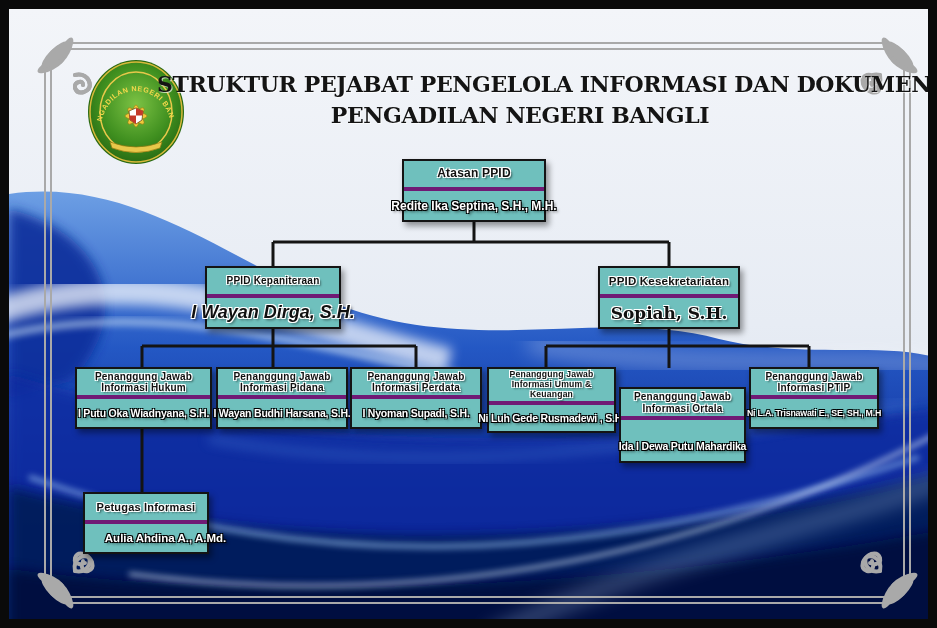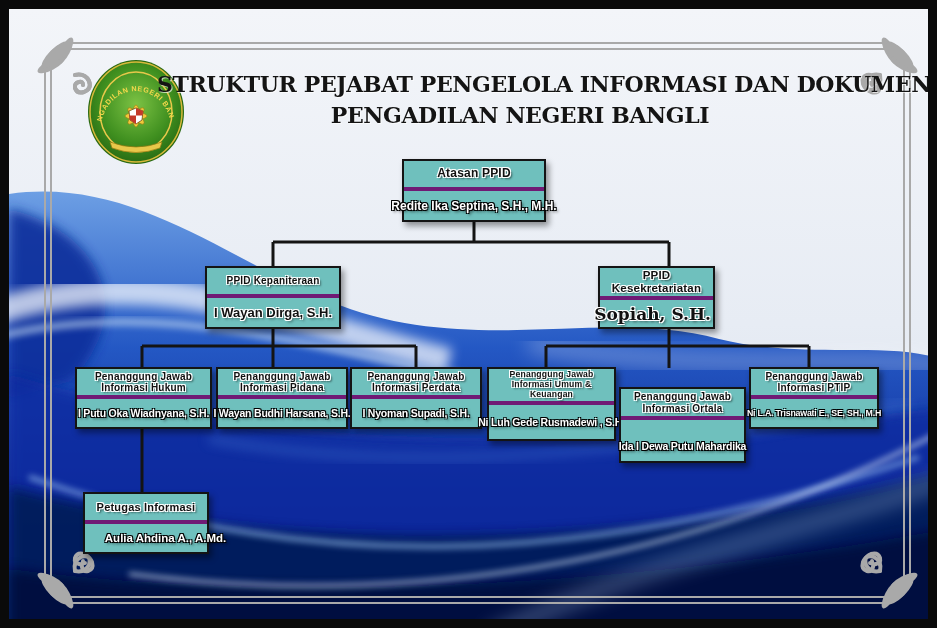"PPID Kesekretariatan" #node-kesekretariatan { align-items: flex-end -> none; width: 117px -> 142px }
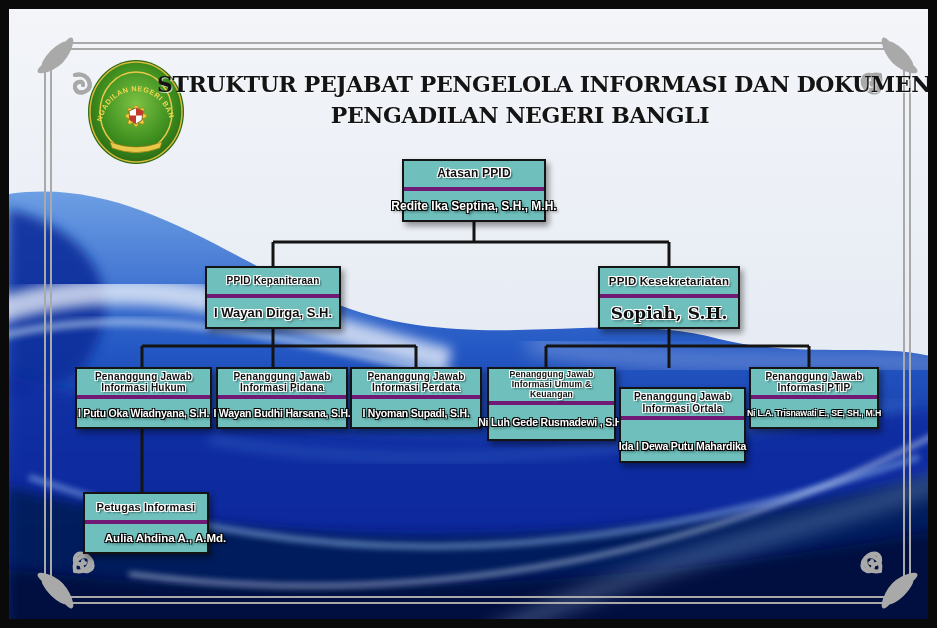"I Wayan Dirga, S.H." #node-kepaniteraan .node-name { font-size: 13px -> 18px; font-style: none -> italic }
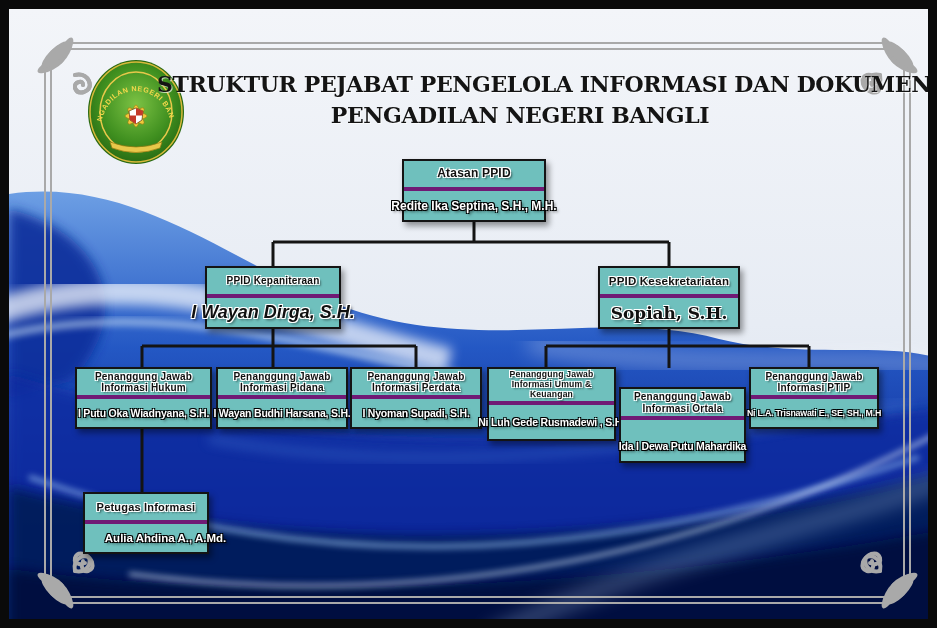"Penanggung Jawab Informasi Umum &" #node-umum { height: 74px -> 66px }
